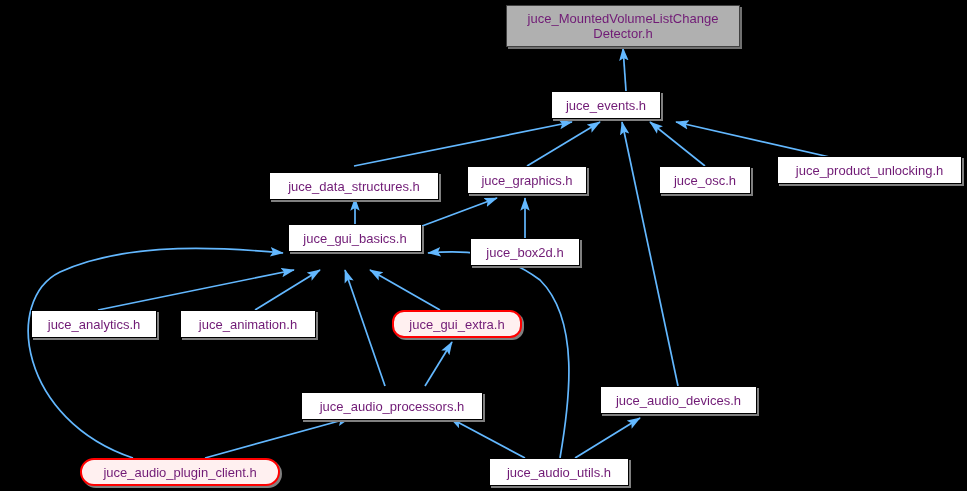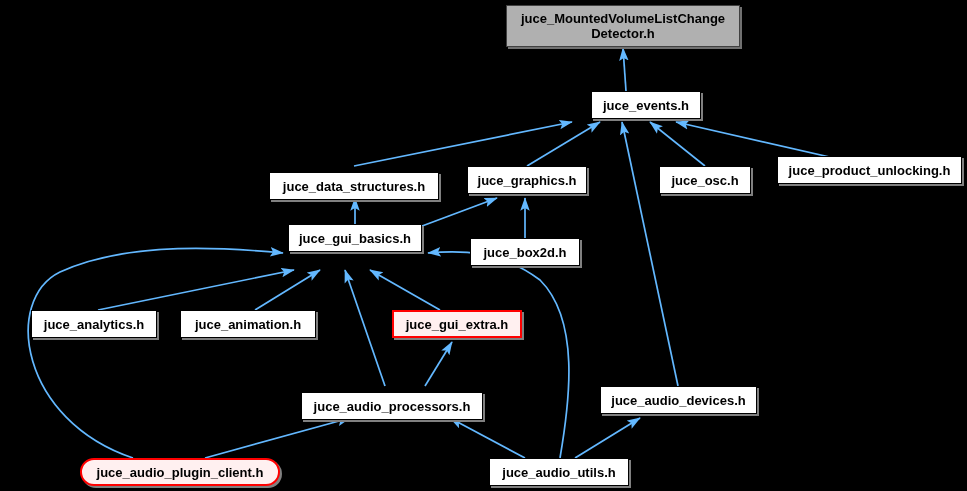"juce_MountedVolumeListChange" .node { color: #000000 -> #701a75; font-weight: bold -> none }
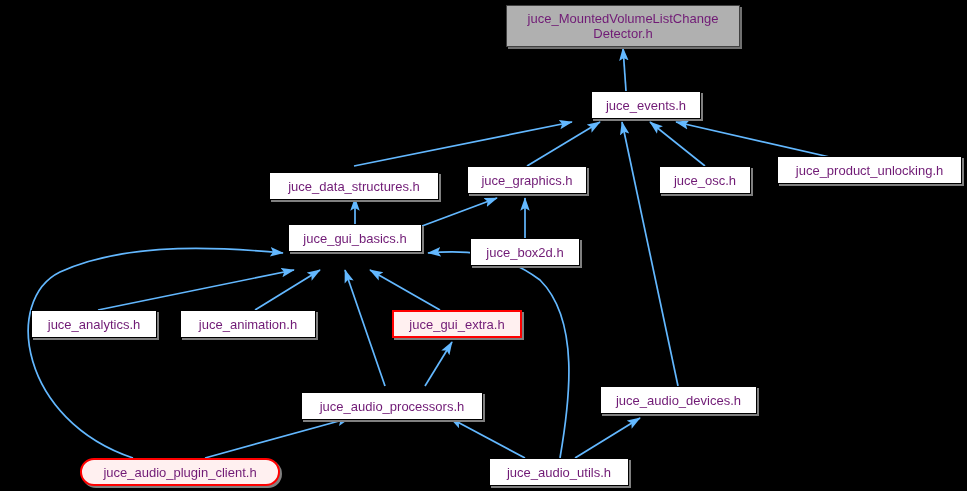"juce_events.h" div.node { left: 591px -> 551px }
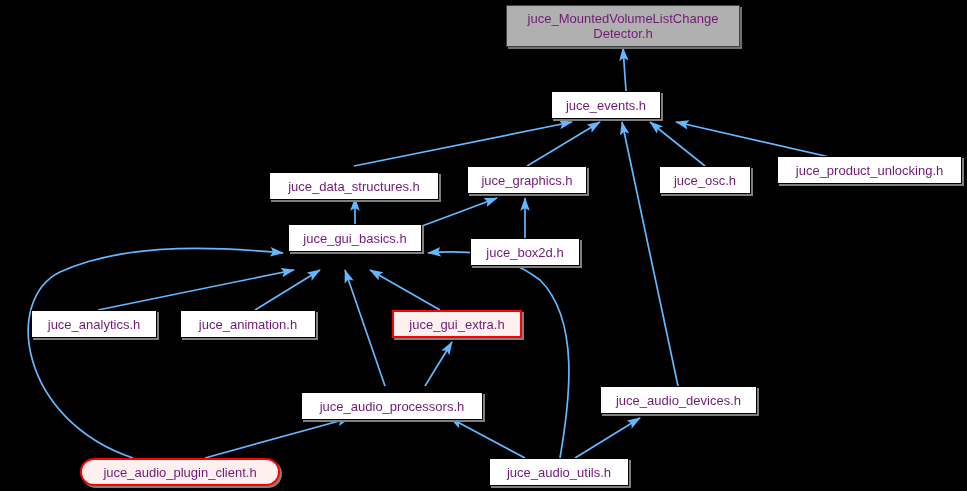"juce_gui_extra.h" div.node { border-radius: none -> 12px }
